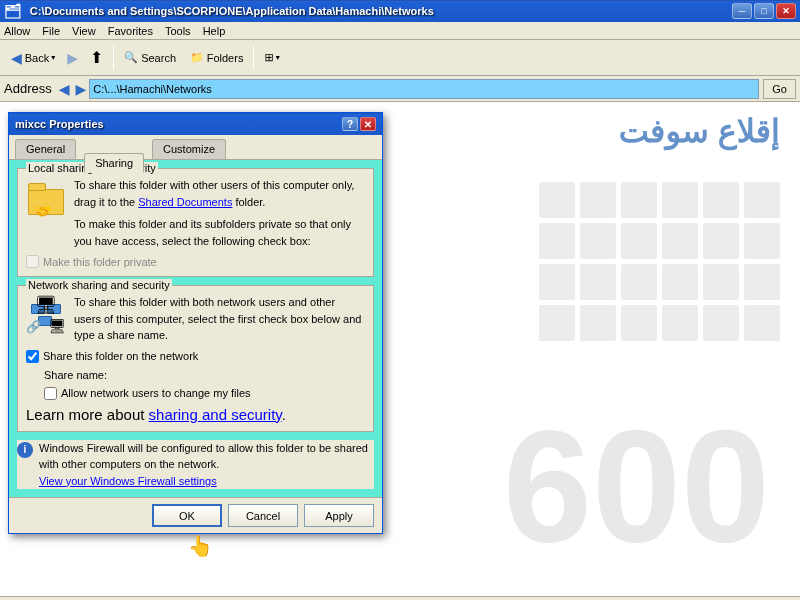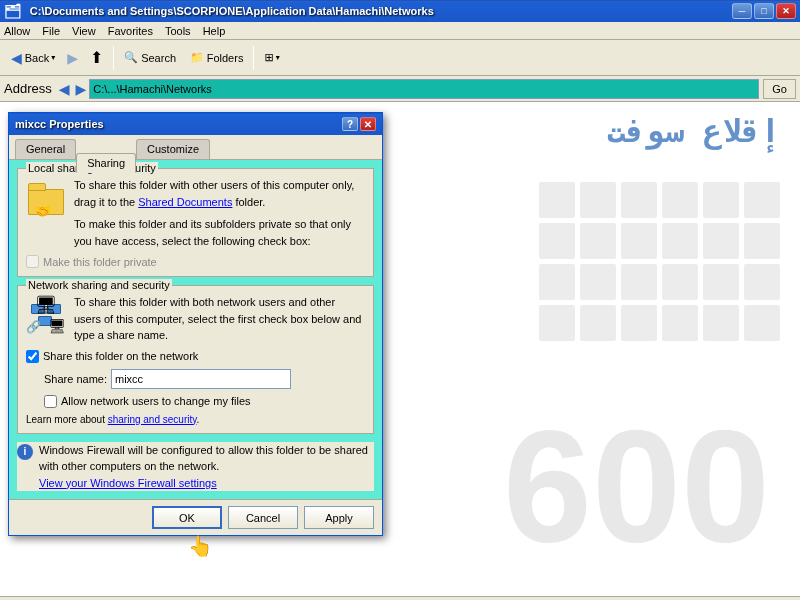"C:\...\Hamachi\Networks" .address-input { background: #14b8a6 -> #7dd3fc }
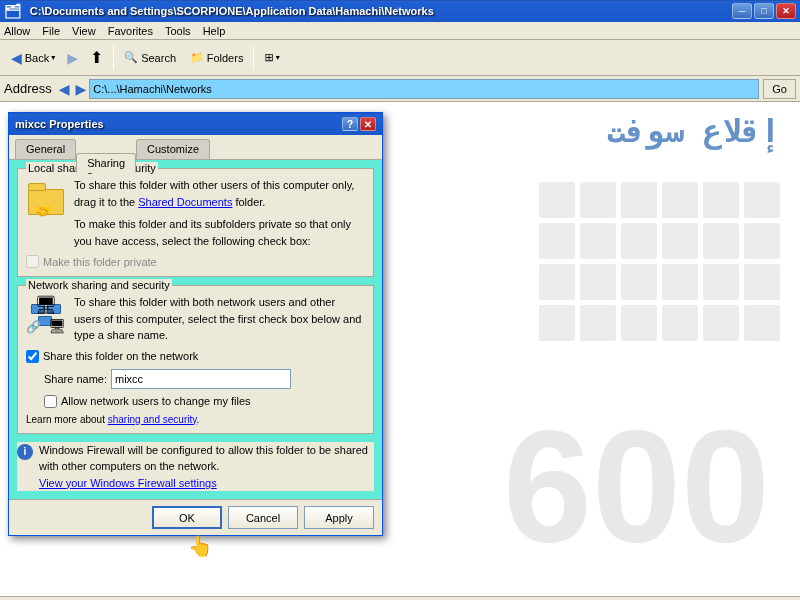"General" .tab { margin-right: 0 -> 8px }
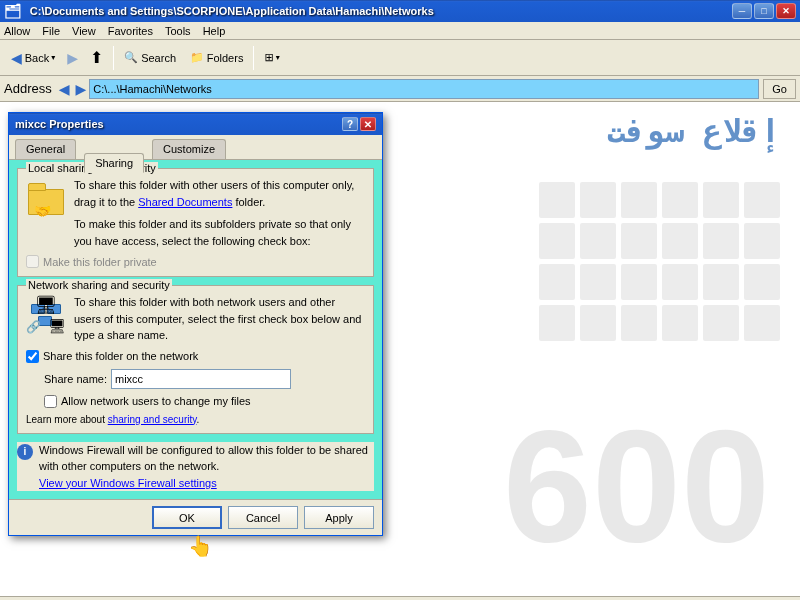"إقلاع سوفت" .watermark-logo { font-family: Liberation Mono, monospace -> Liberation Sans, sans-serif }
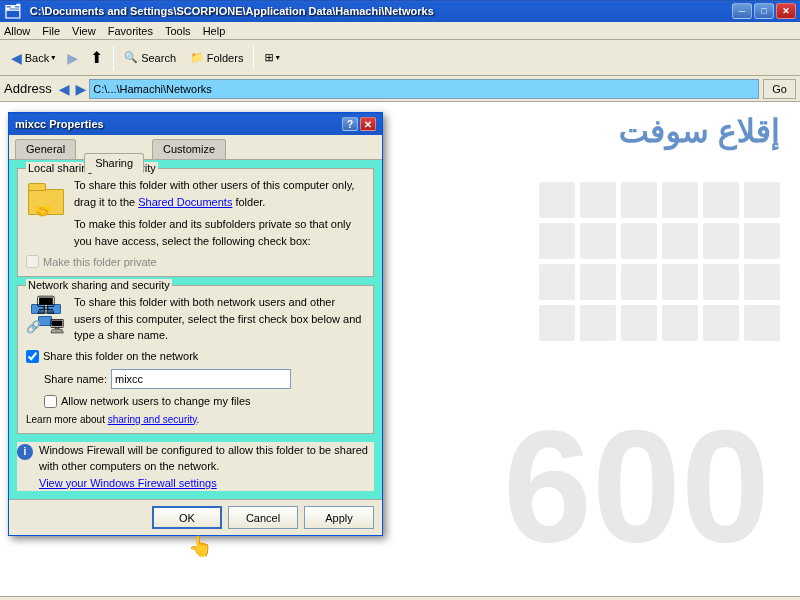"mixcc" input.share-name-input { html: <input> -> none }
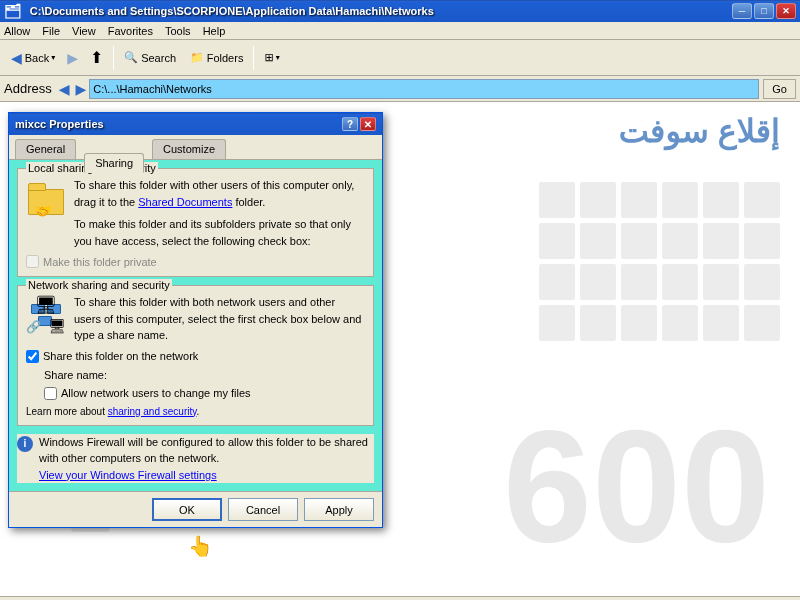"Learn more about sharing and" div { font-size: 10px -> 15px }
